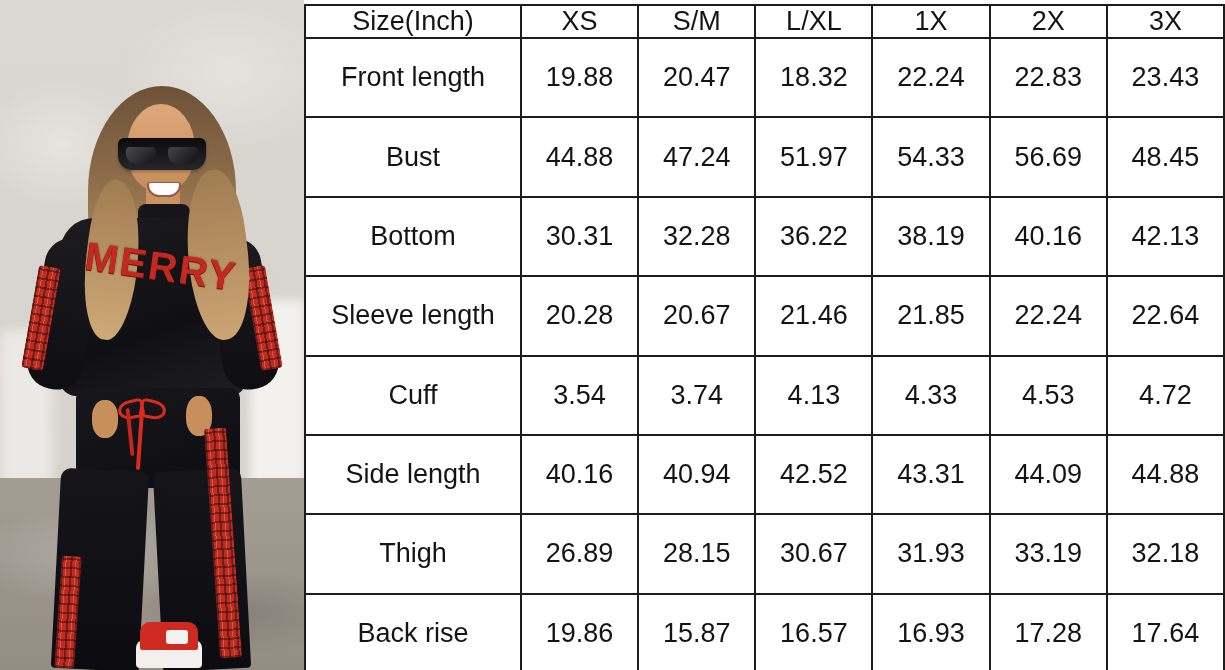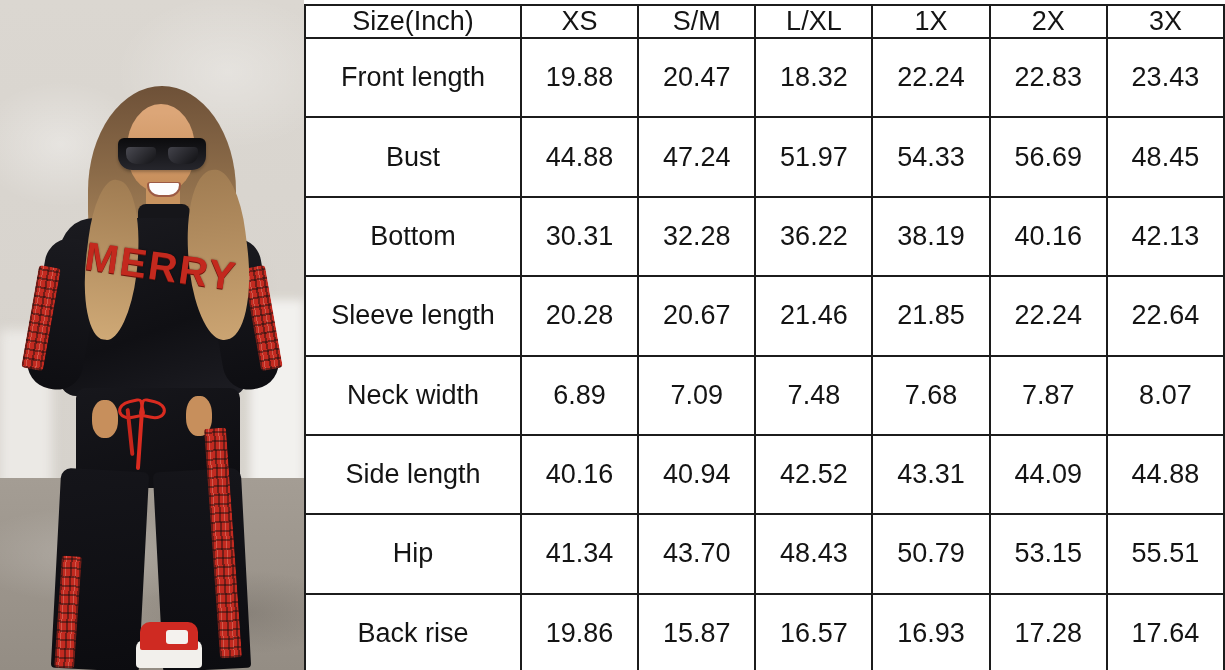"Cuff" tr { html: none -> <tr> <td>Cuff</td> <td>3.54</td> <td>3.74</td> <td>4.13</td> <td>4.33</td> <td>4.53</td> <td>4.72</td> </tr> }
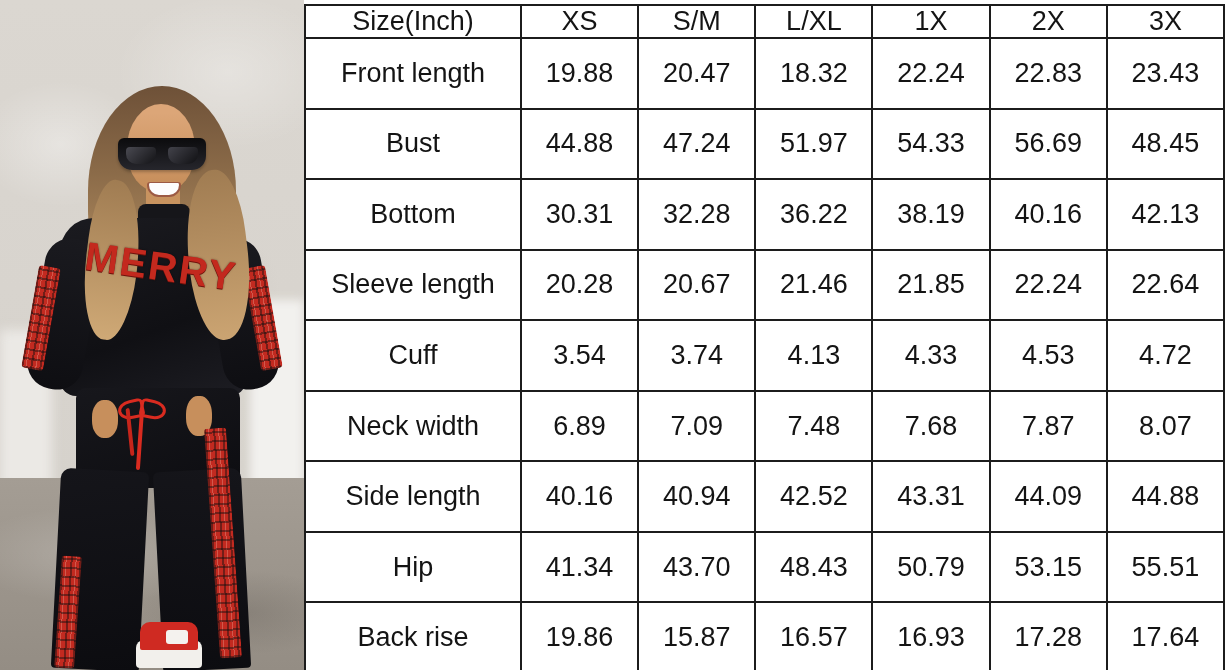"Neck width" tr { html: <tr> <td>Neck width</td> <td>6.89</td> <td>7.09</td> <td>7.48</td> <td>7.68</td> <td>7.87</td> <td>8.07</td> </tr> -> none }
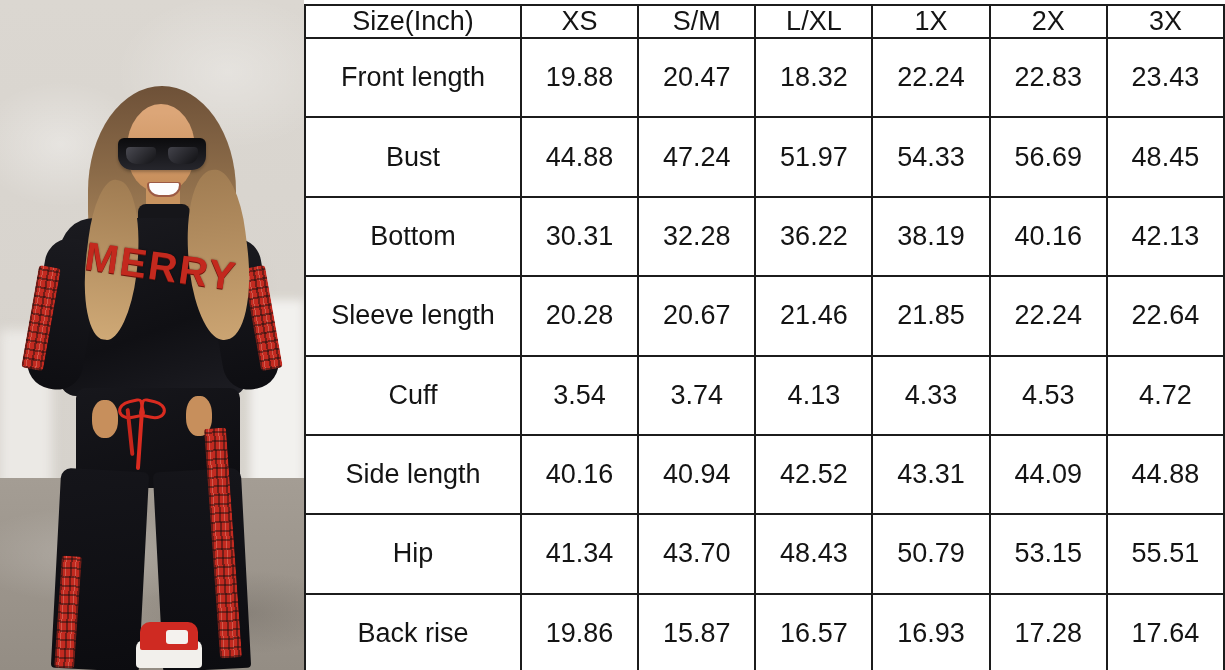"Hip" tr { html: <tr> <td>Hip</td> <td>41.34</td> <td>43.70</td> <td>48.43</td> <td>50.79</td> <td>53.15</td> <td>55.51</td> </tr> -> none }
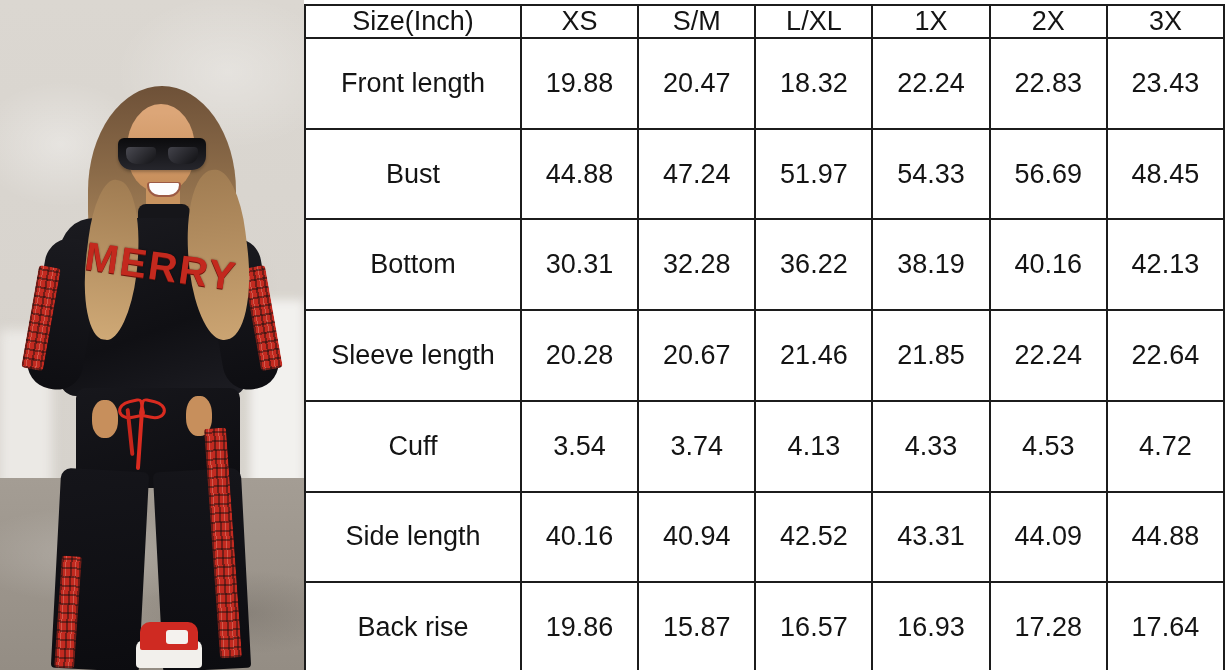"Thigh" tr { html: none -> <tr> <td>Thigh</td> <td>26.89</td> <td>28.15</td> <td>30.67</td> <td>31.93</td> <td>33.19</td> <td>32.18</td> </tr> }
